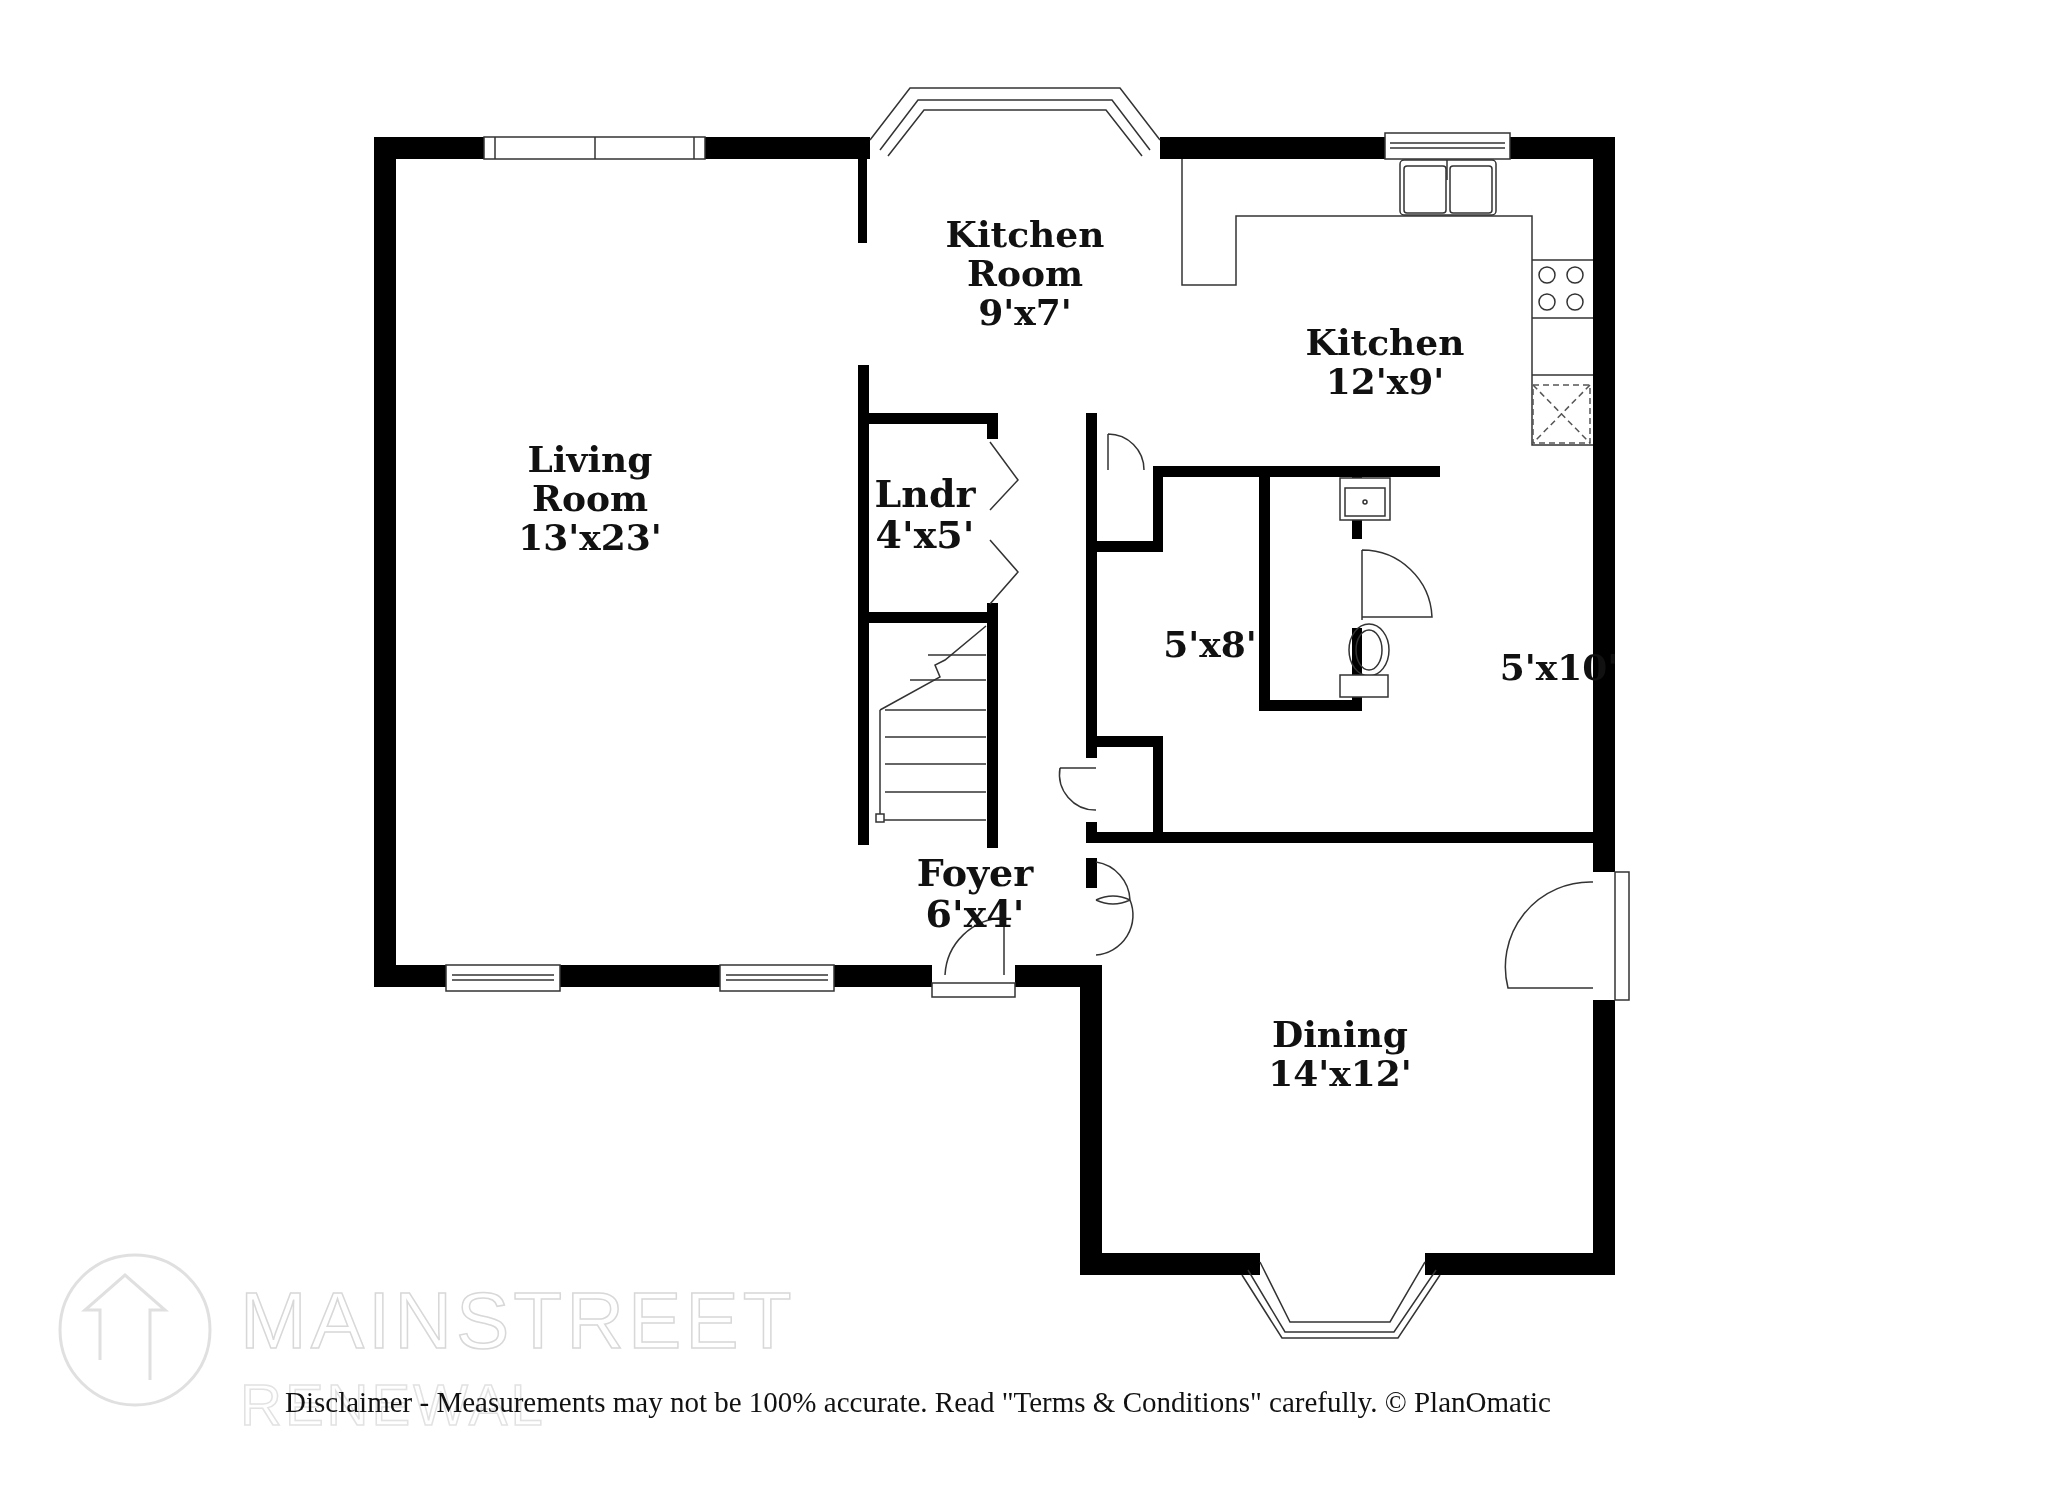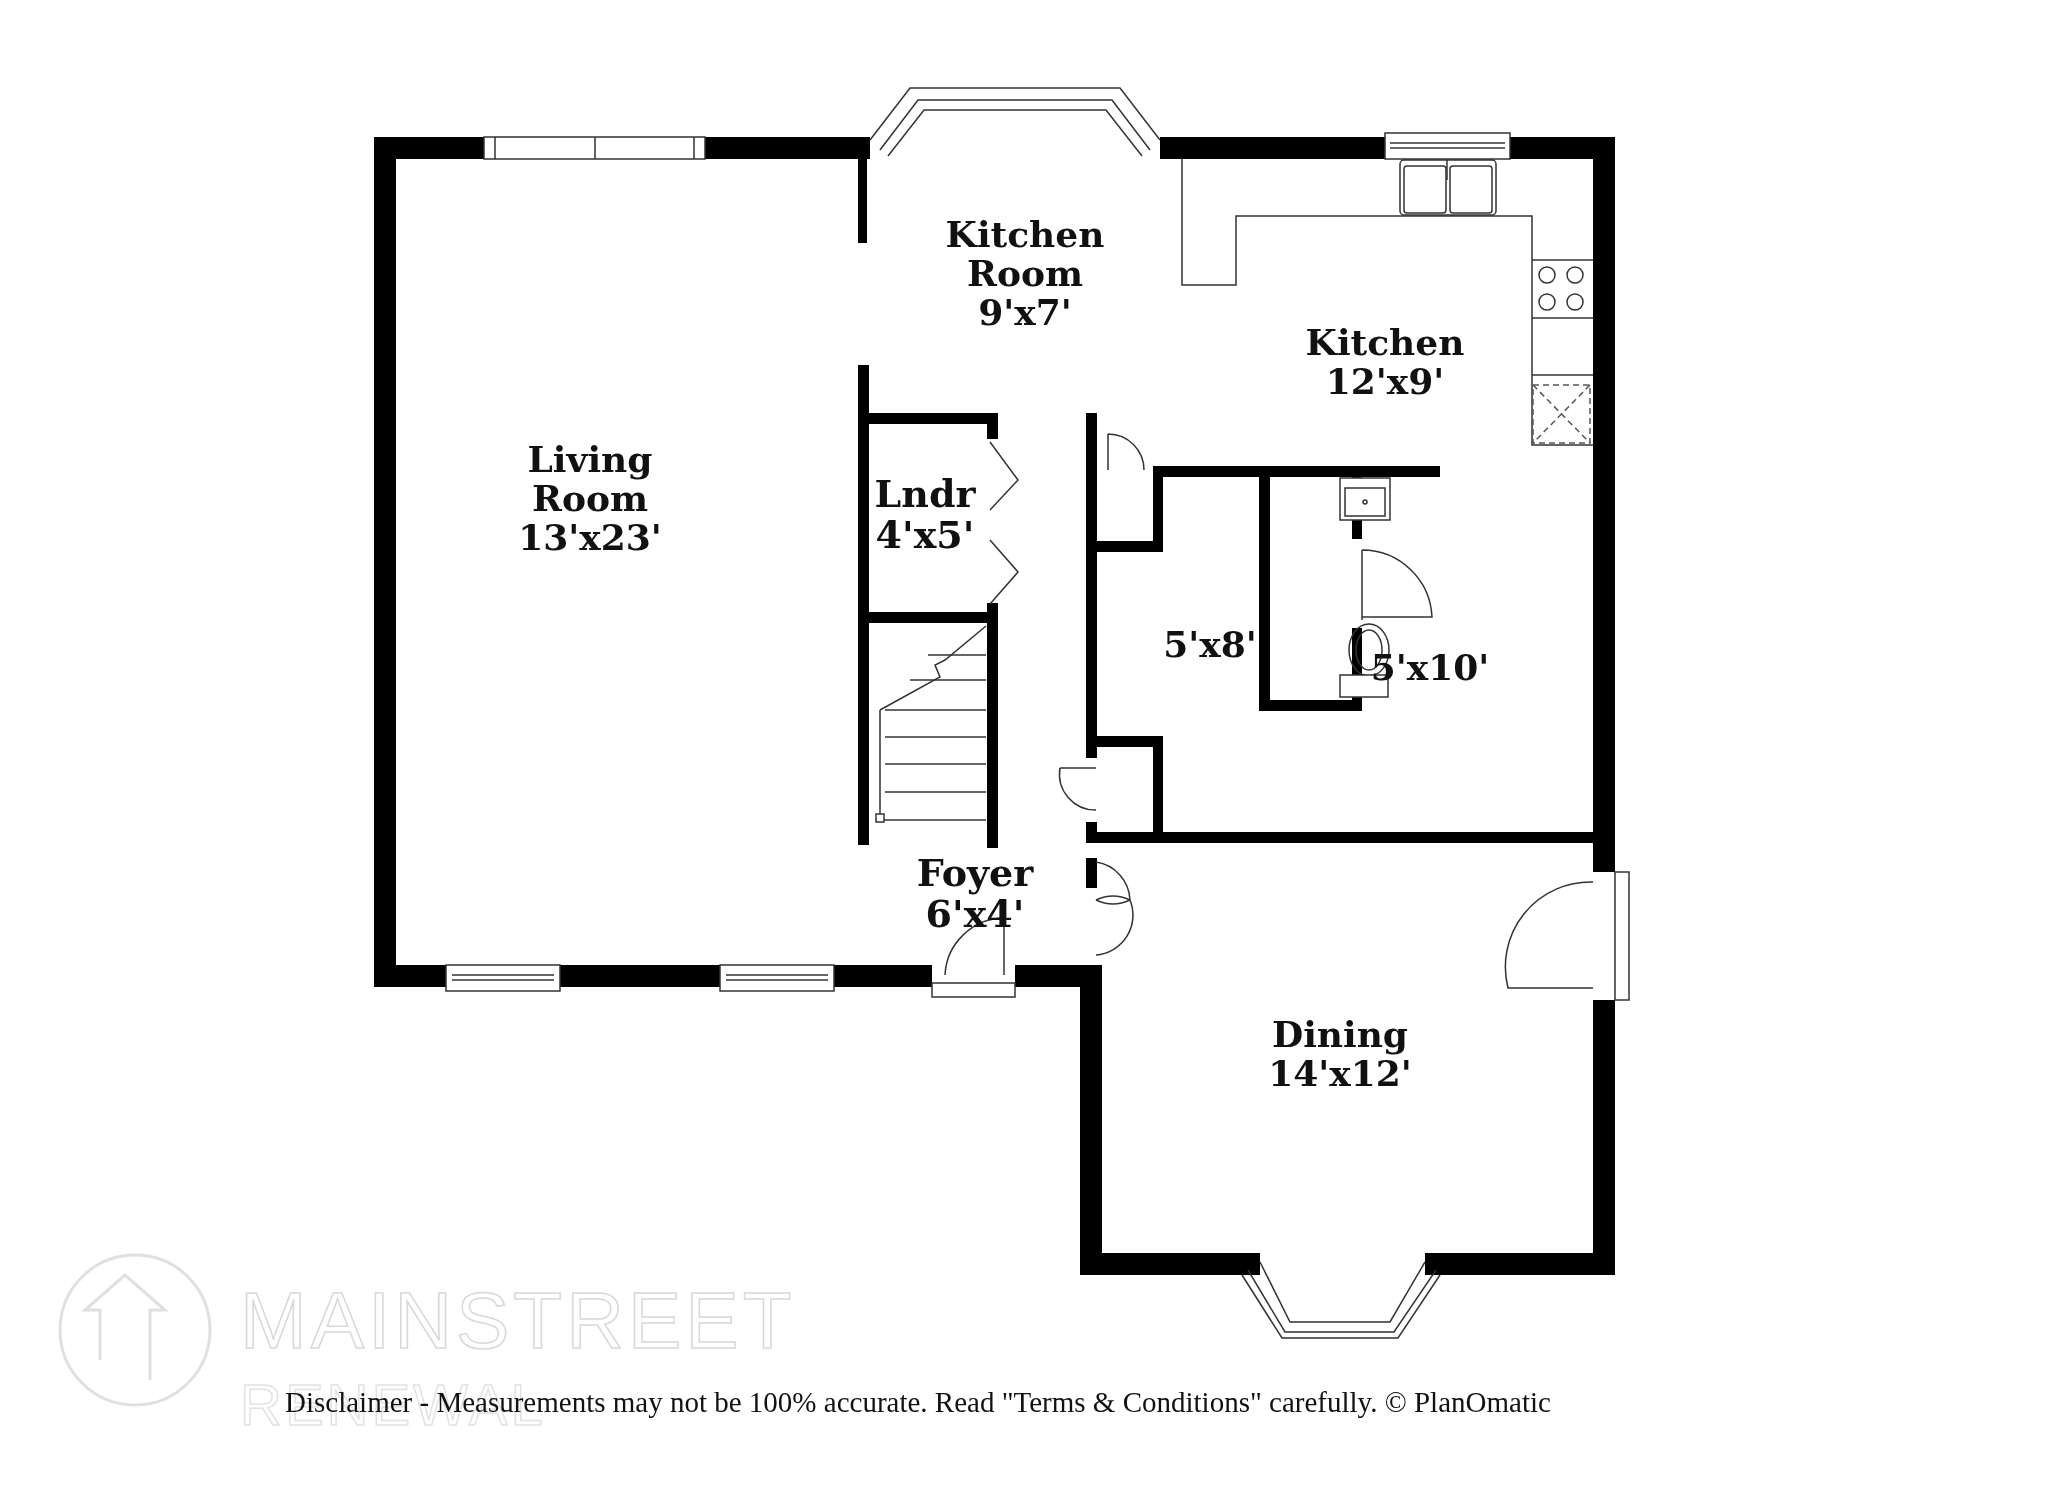"5'x10'" div.label { left: 1350px -> 1479px }
